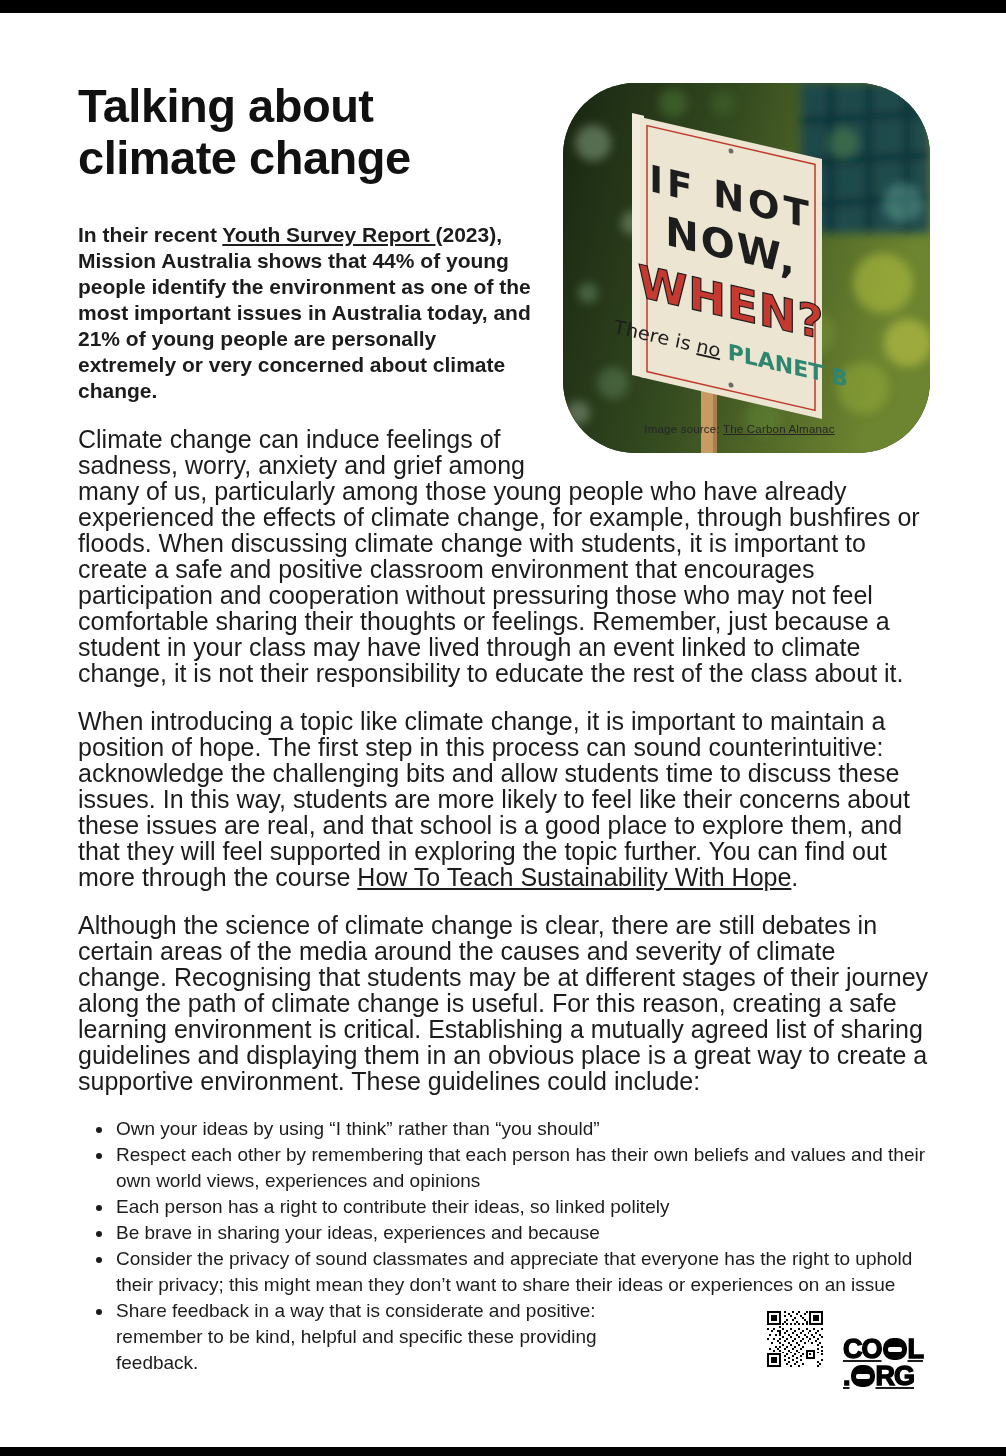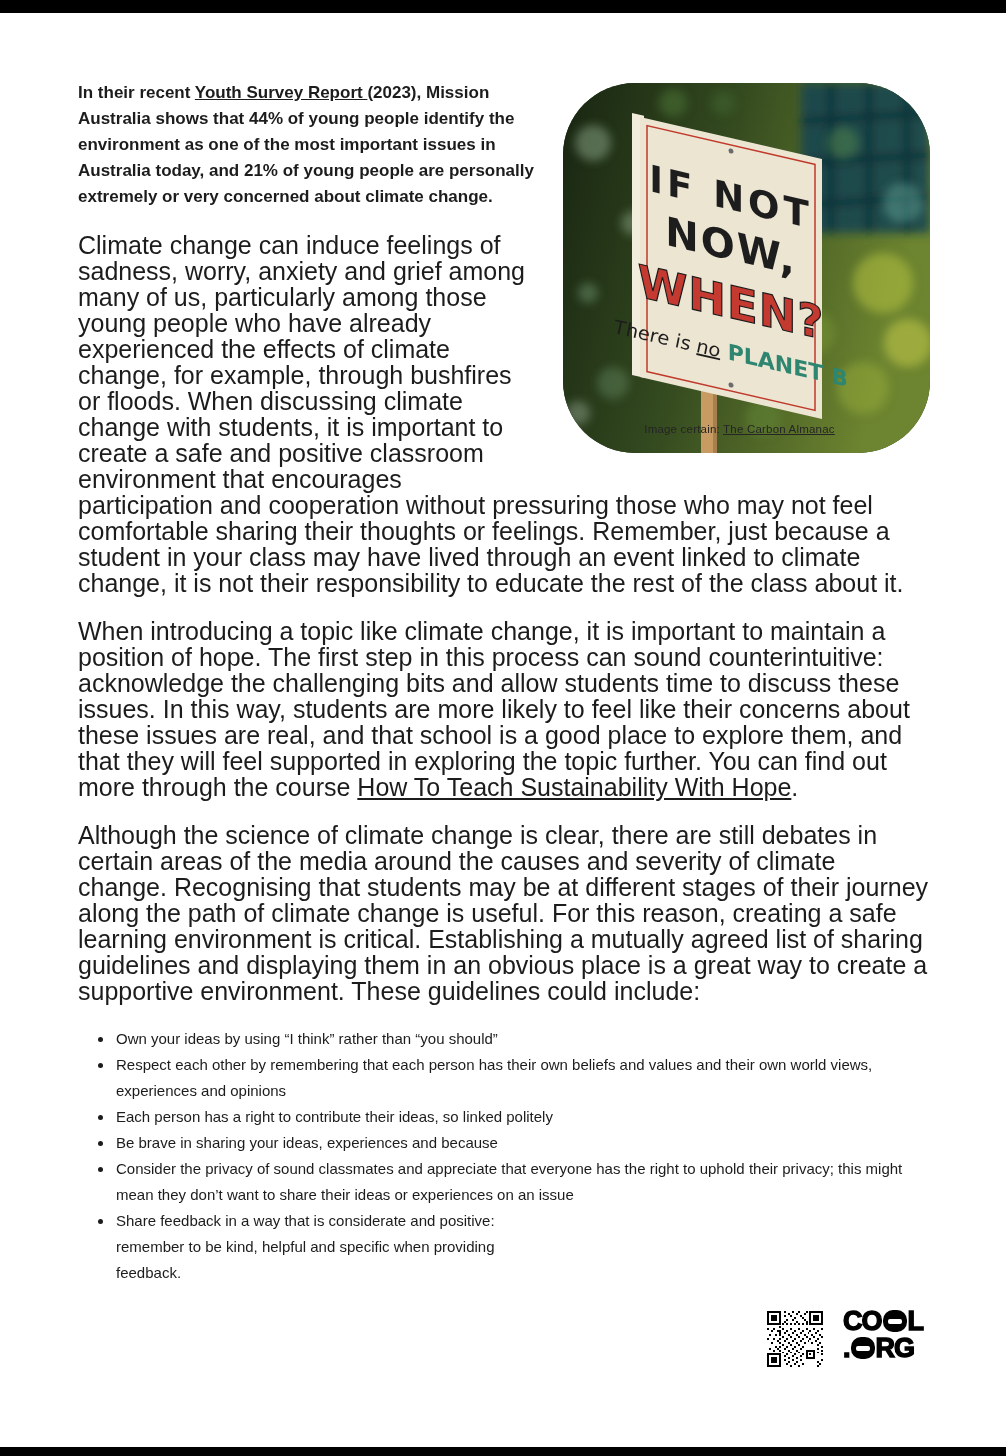"Talking about climate change" h1 { html: none -> <h1>Talking about climate change</h1> }
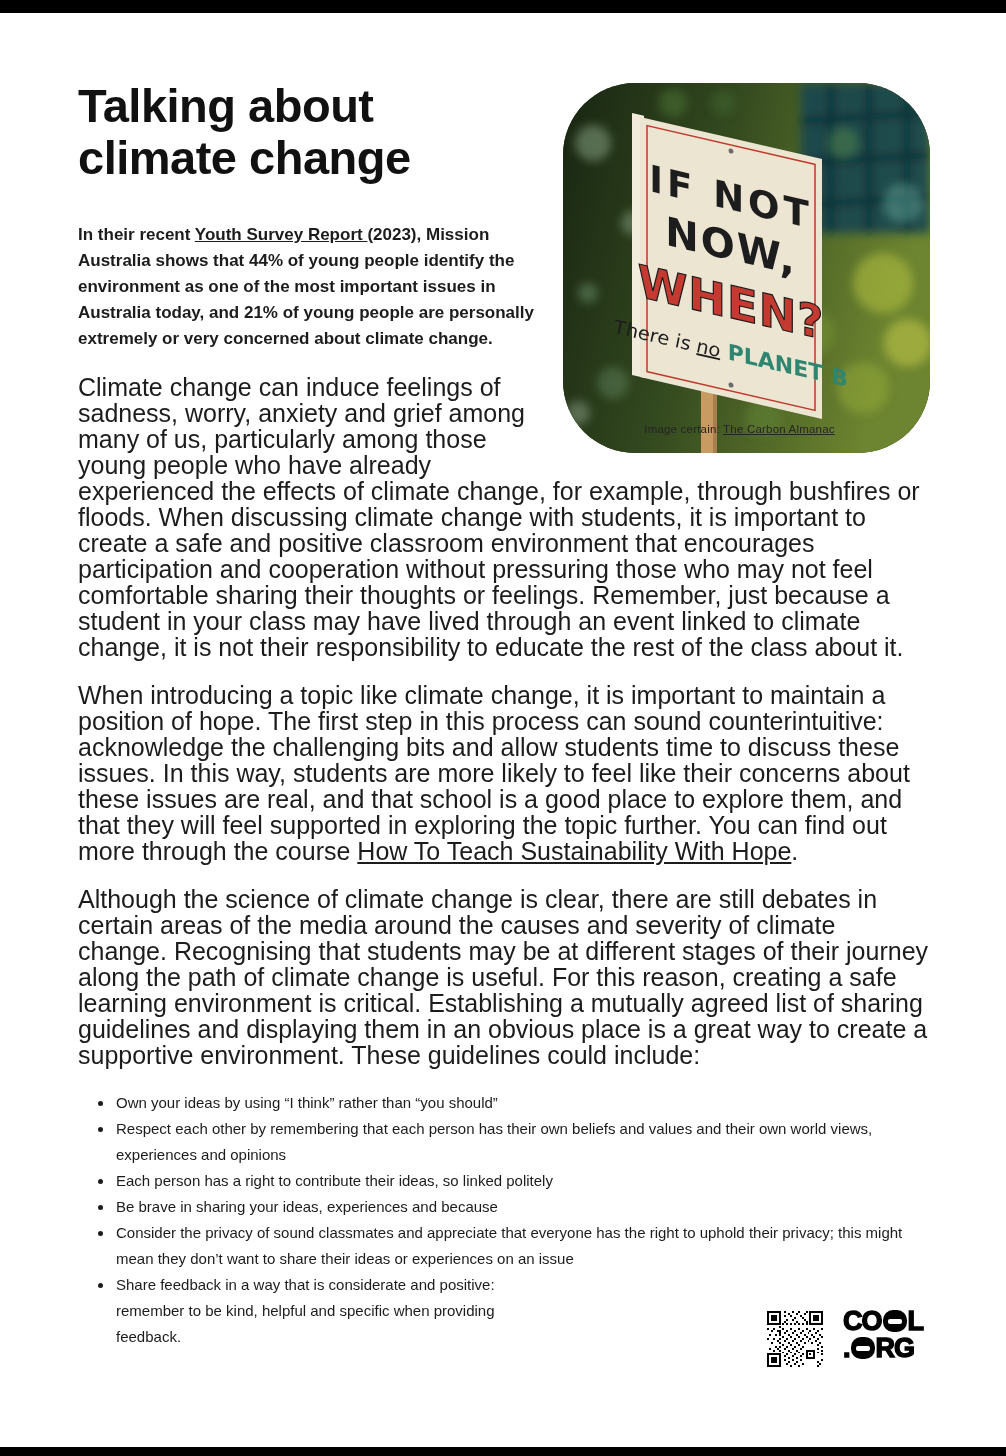"In their recent Youth Survey" p.intro { font-size: 17px -> 21px }
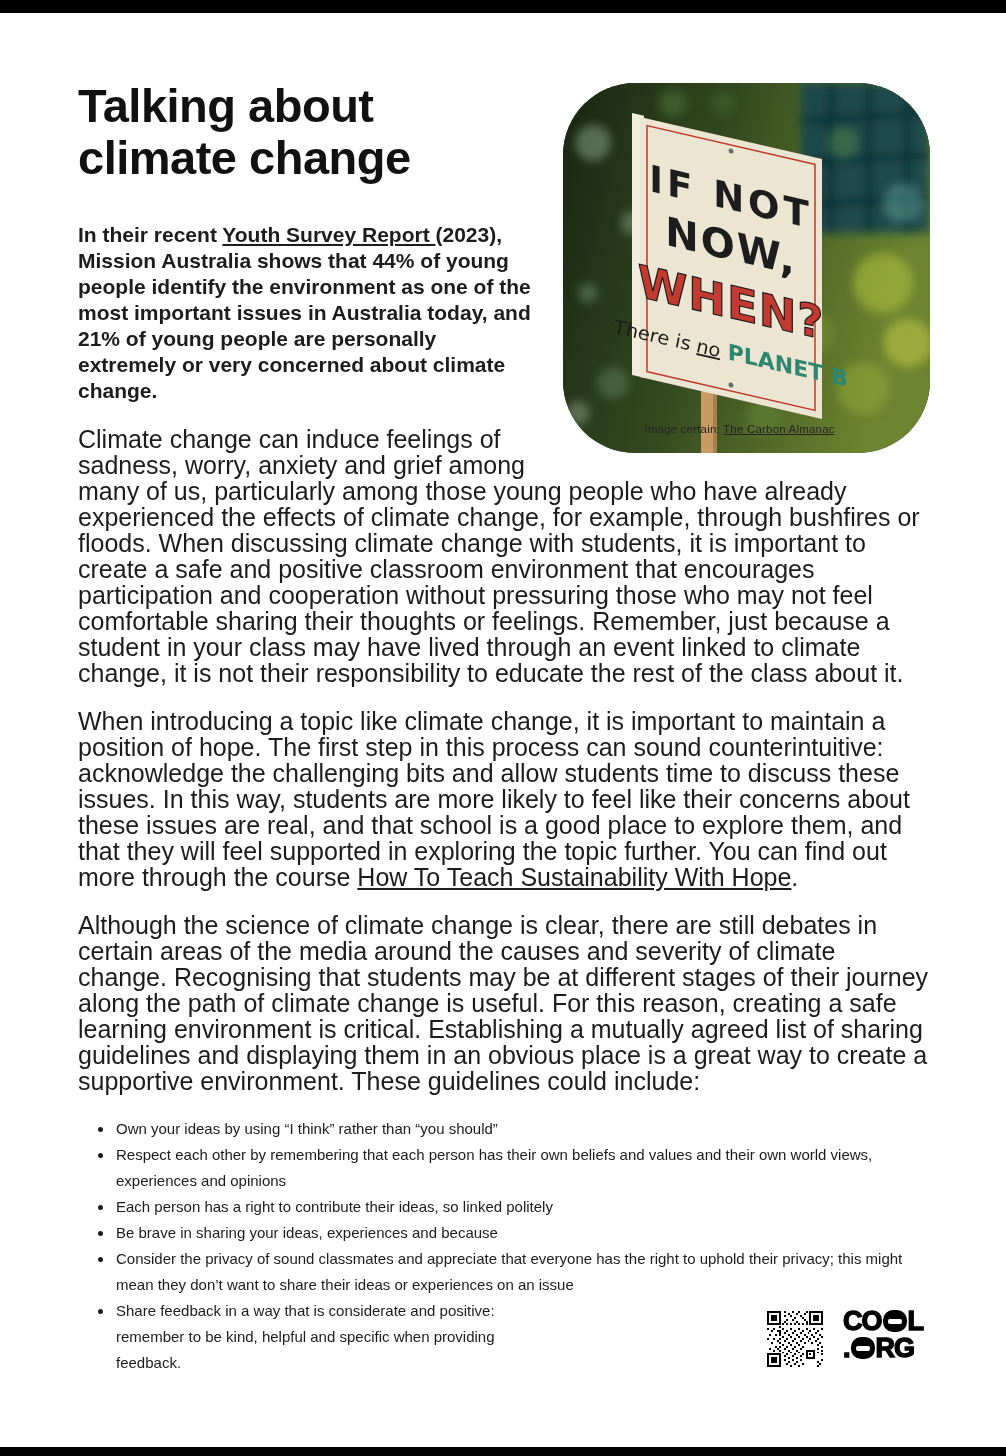"Image certain:" span { text: certain -> source }
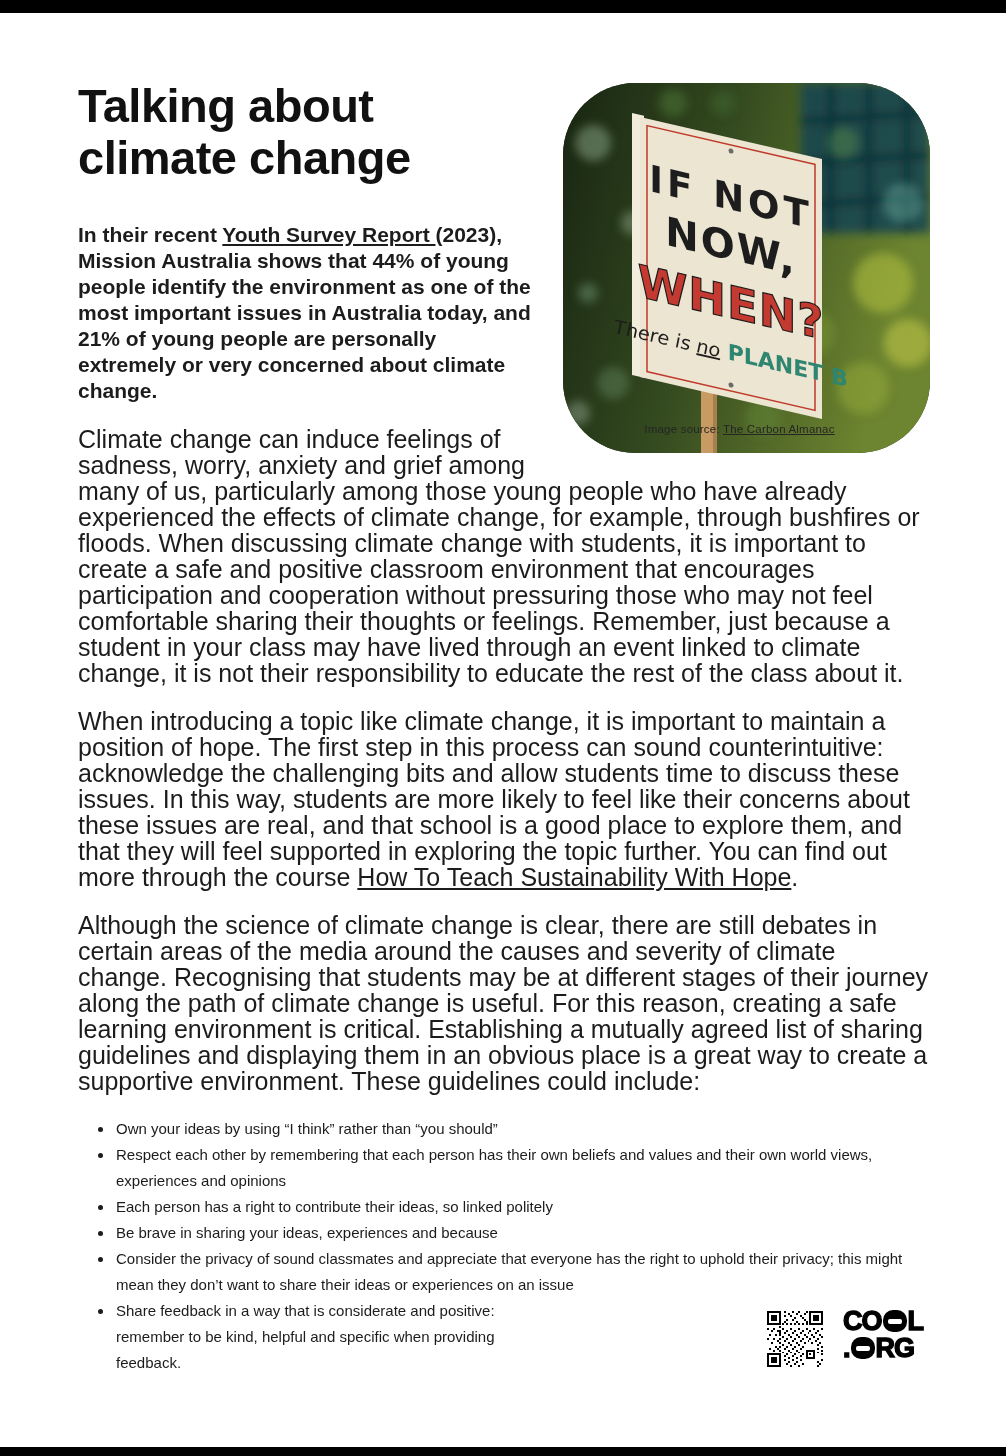"Own your ideas by using" li { font-size: 15px -> 19px }
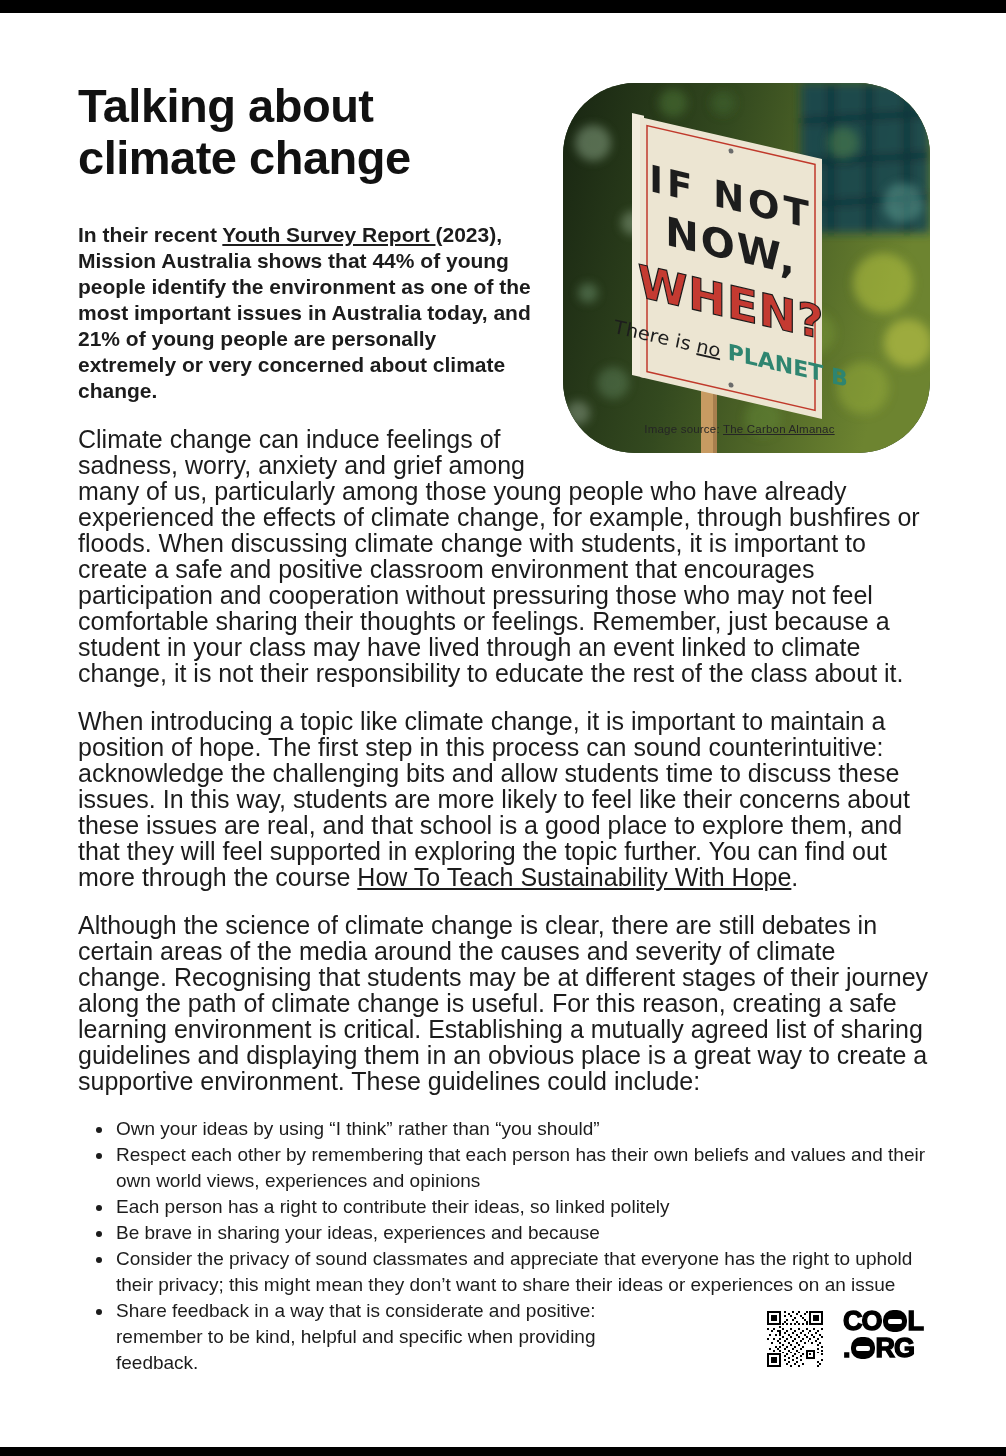"Share feedback in a way" li.pre { text: when -> these }
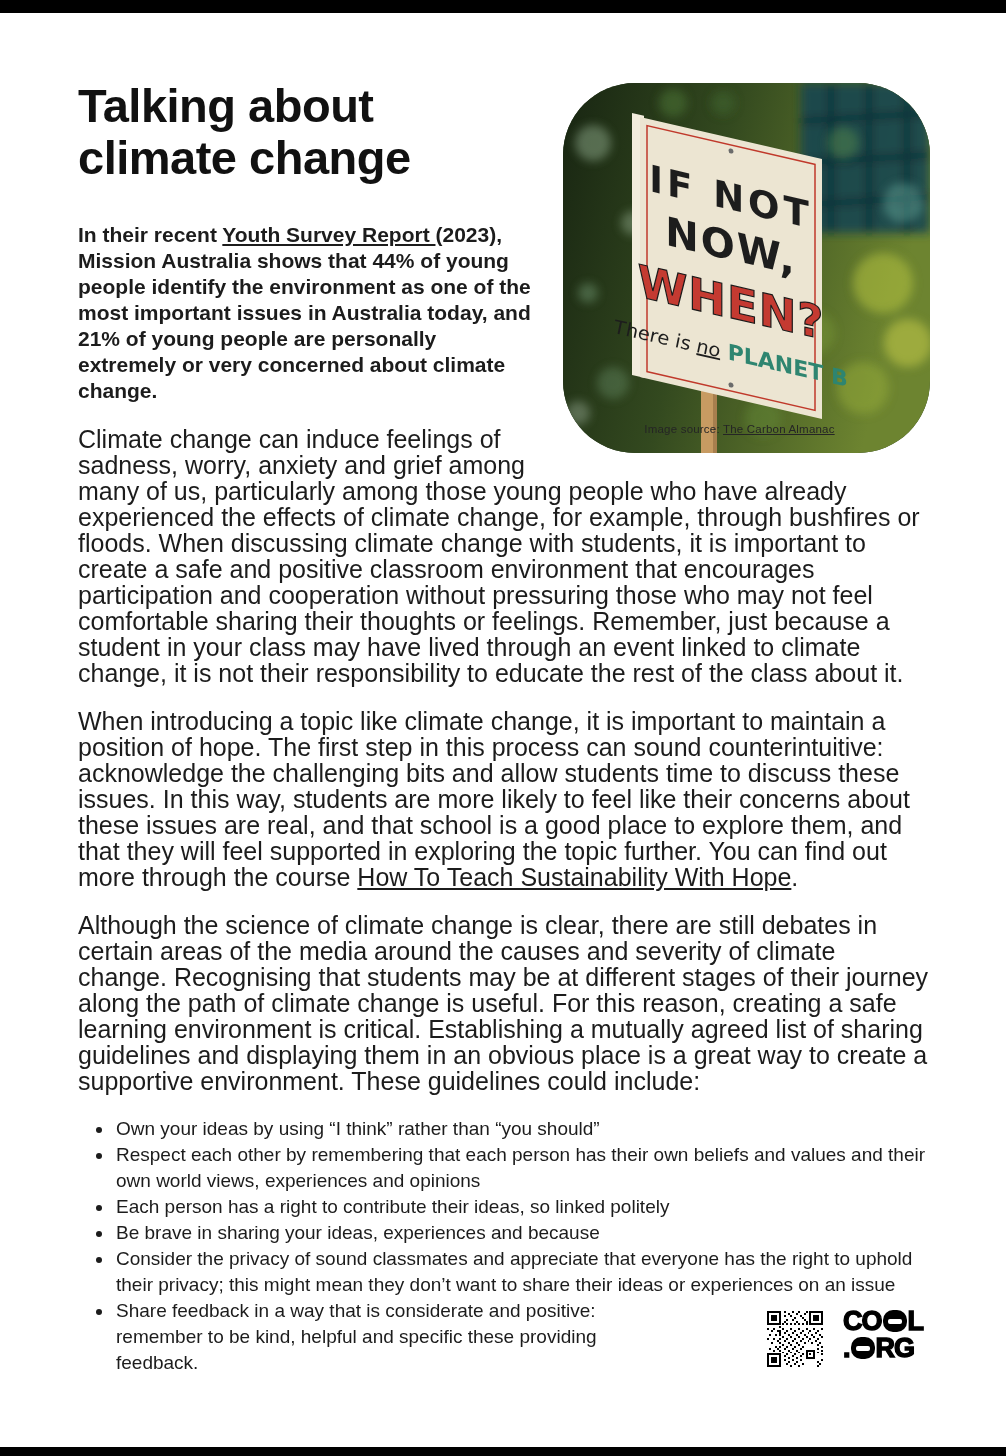"CO L" .brand { text-decoration: none -> underline; top: 1308px -> 1336px }
